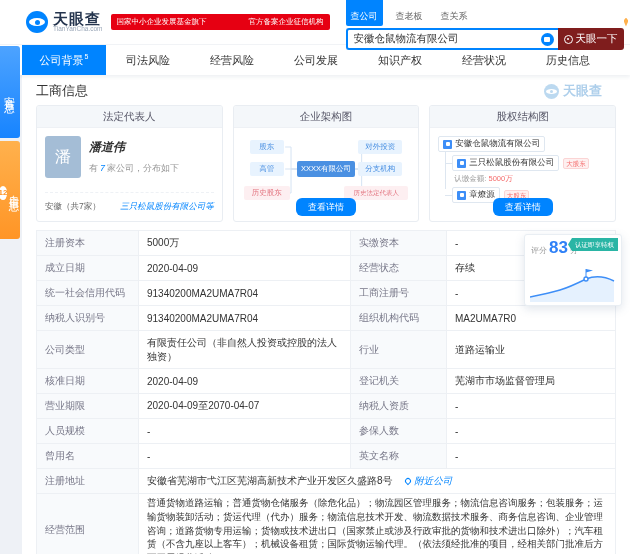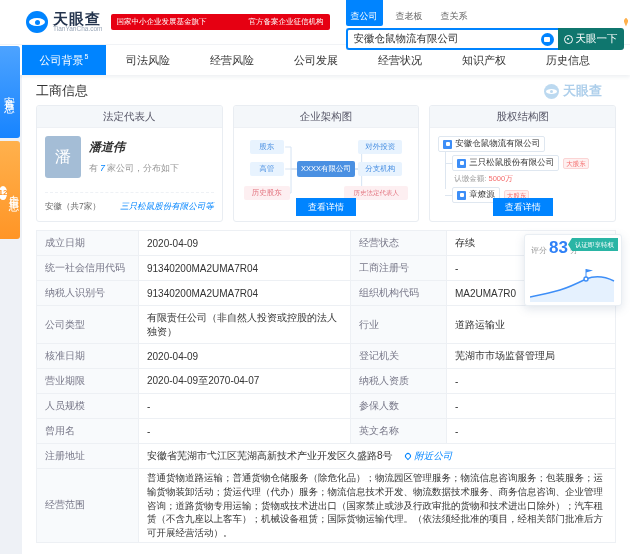"天眼一下" .search-btn { background: #0f766e -> #7f1d1d }
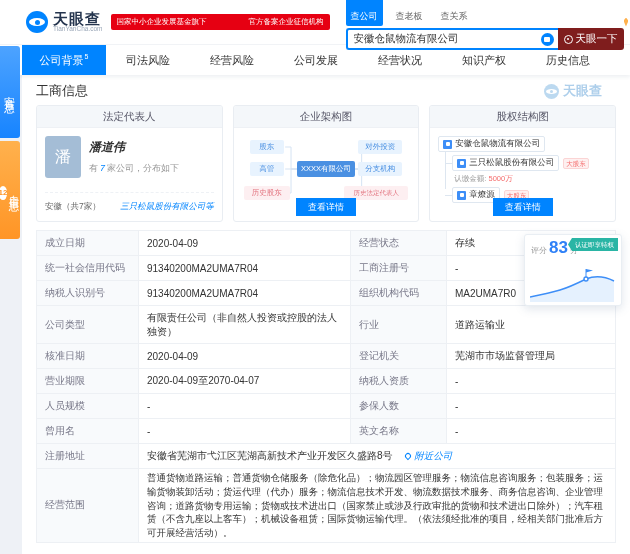"经营状况" div.nav-tab { order: before "知识产权" -> after "知识产权" }
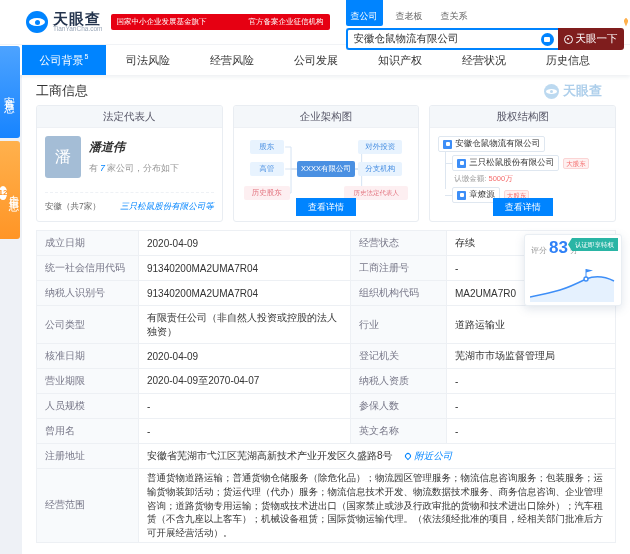"查看详情" .detail-btn { border-radius: 0 -> 6px }
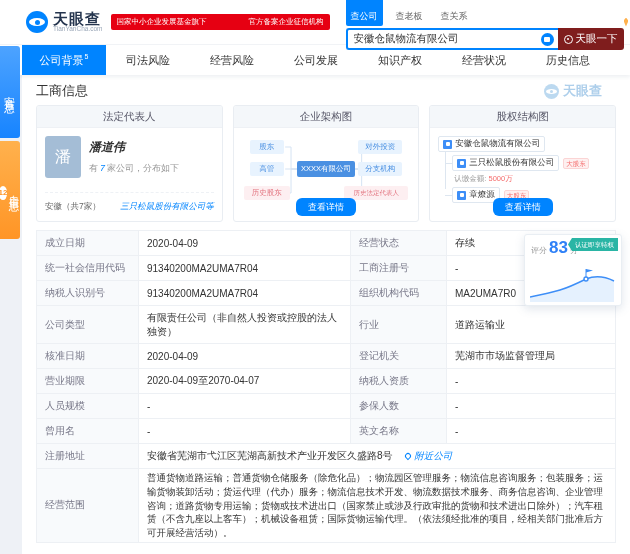"注册资本" tr { html: none -> <tr> <td>注册资本</td> <td>5000万</td> <td>实缴资本</td> <td>-</td> </tr> }
